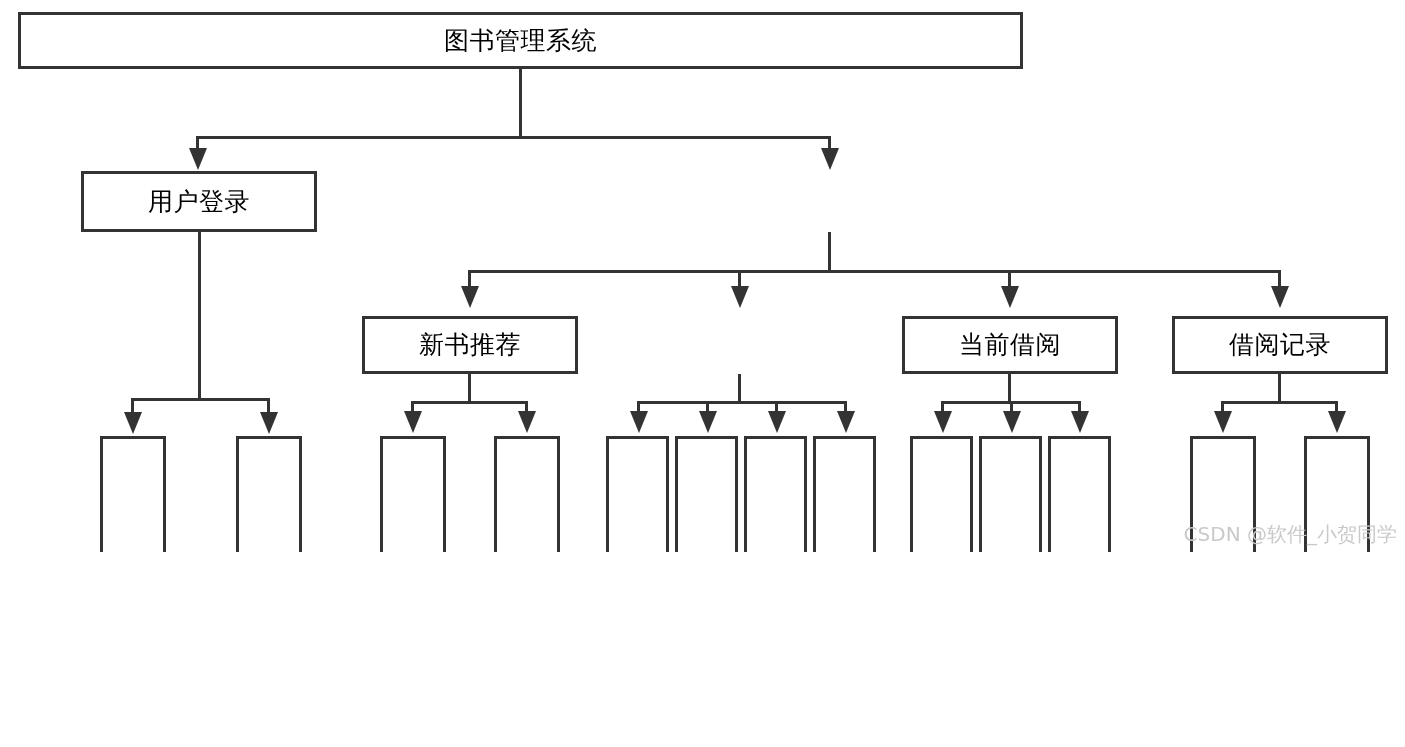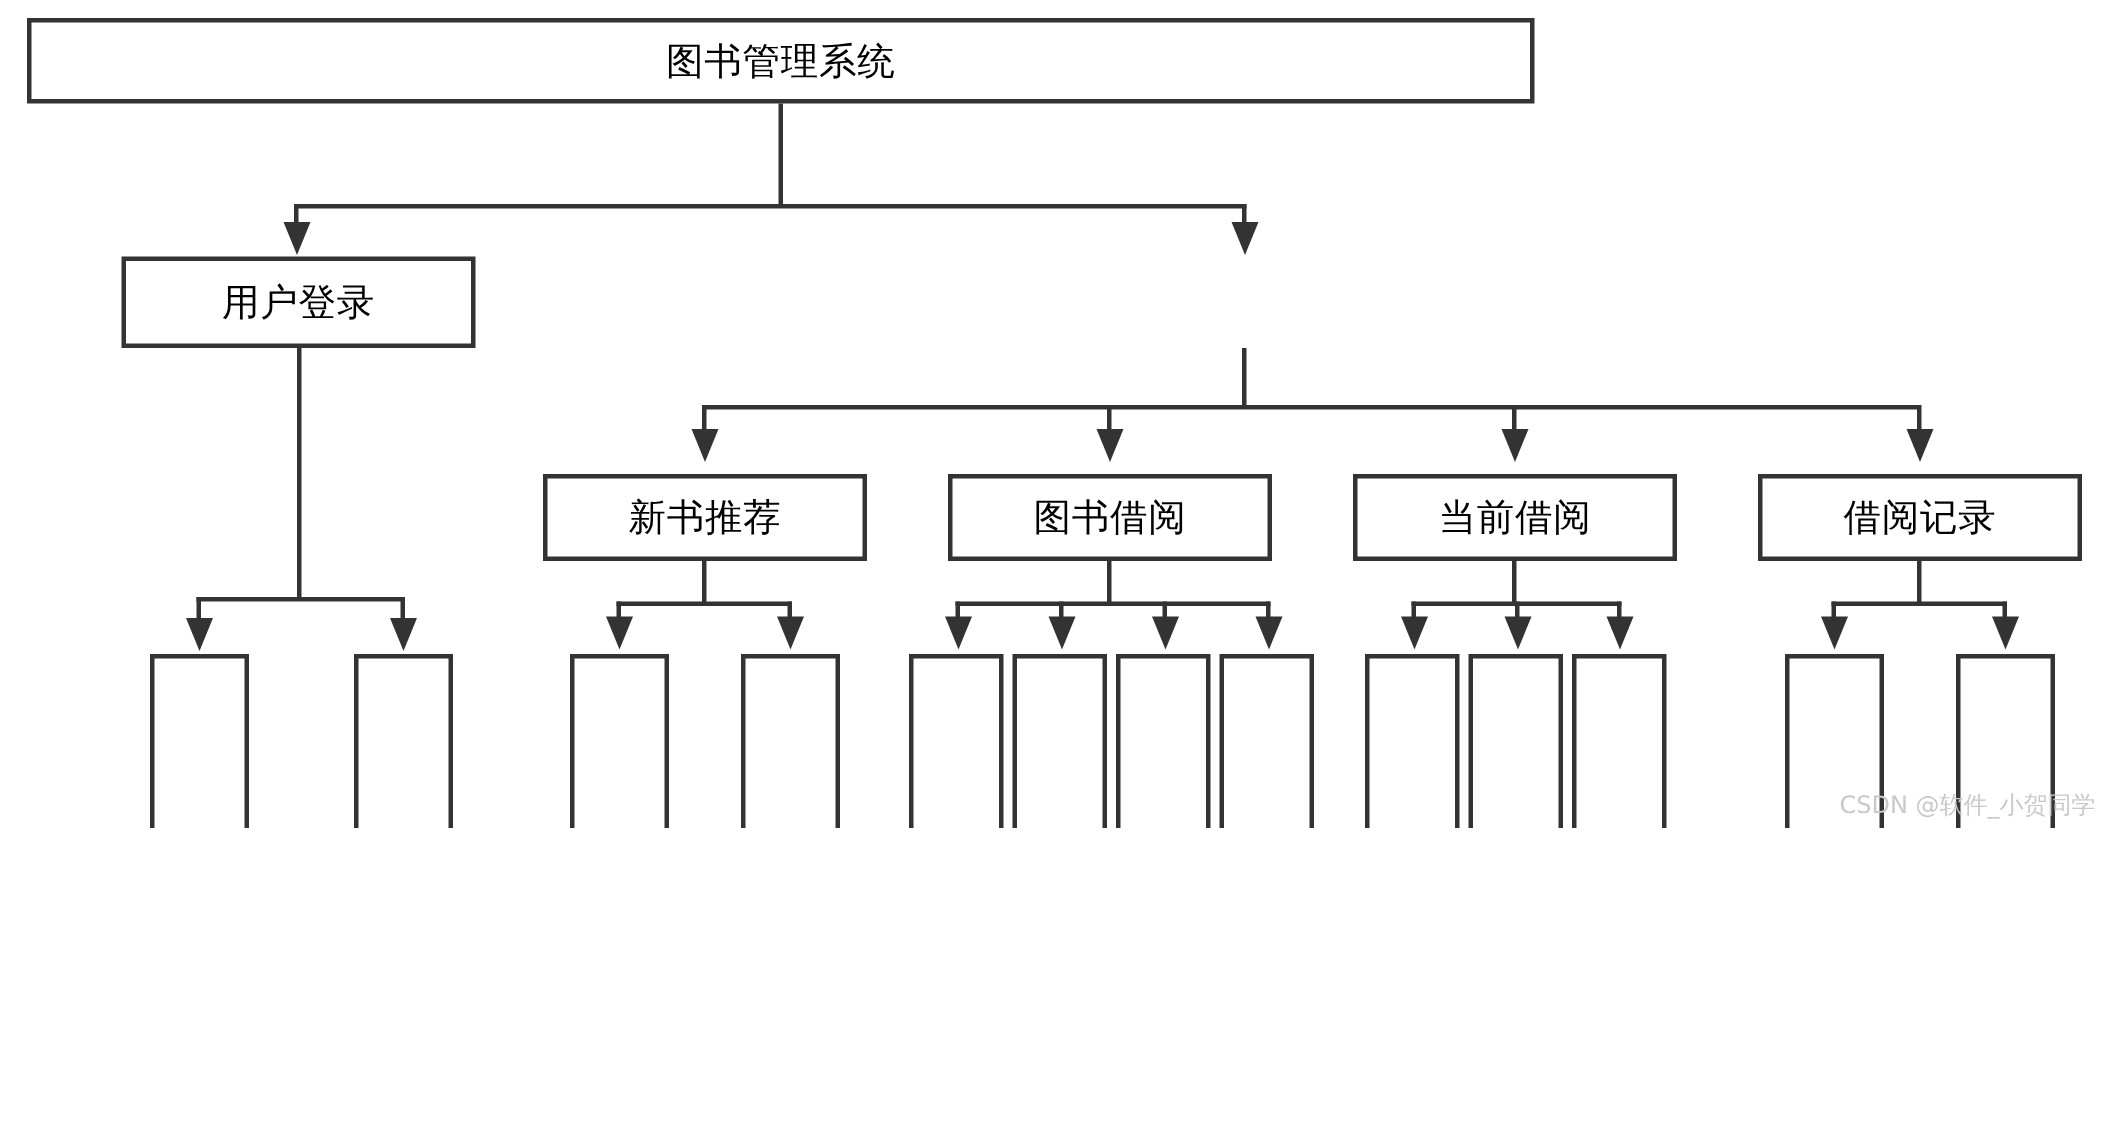"图书借阅" div.node { html: <div> <span>图书借阅</span> </div> -> none }
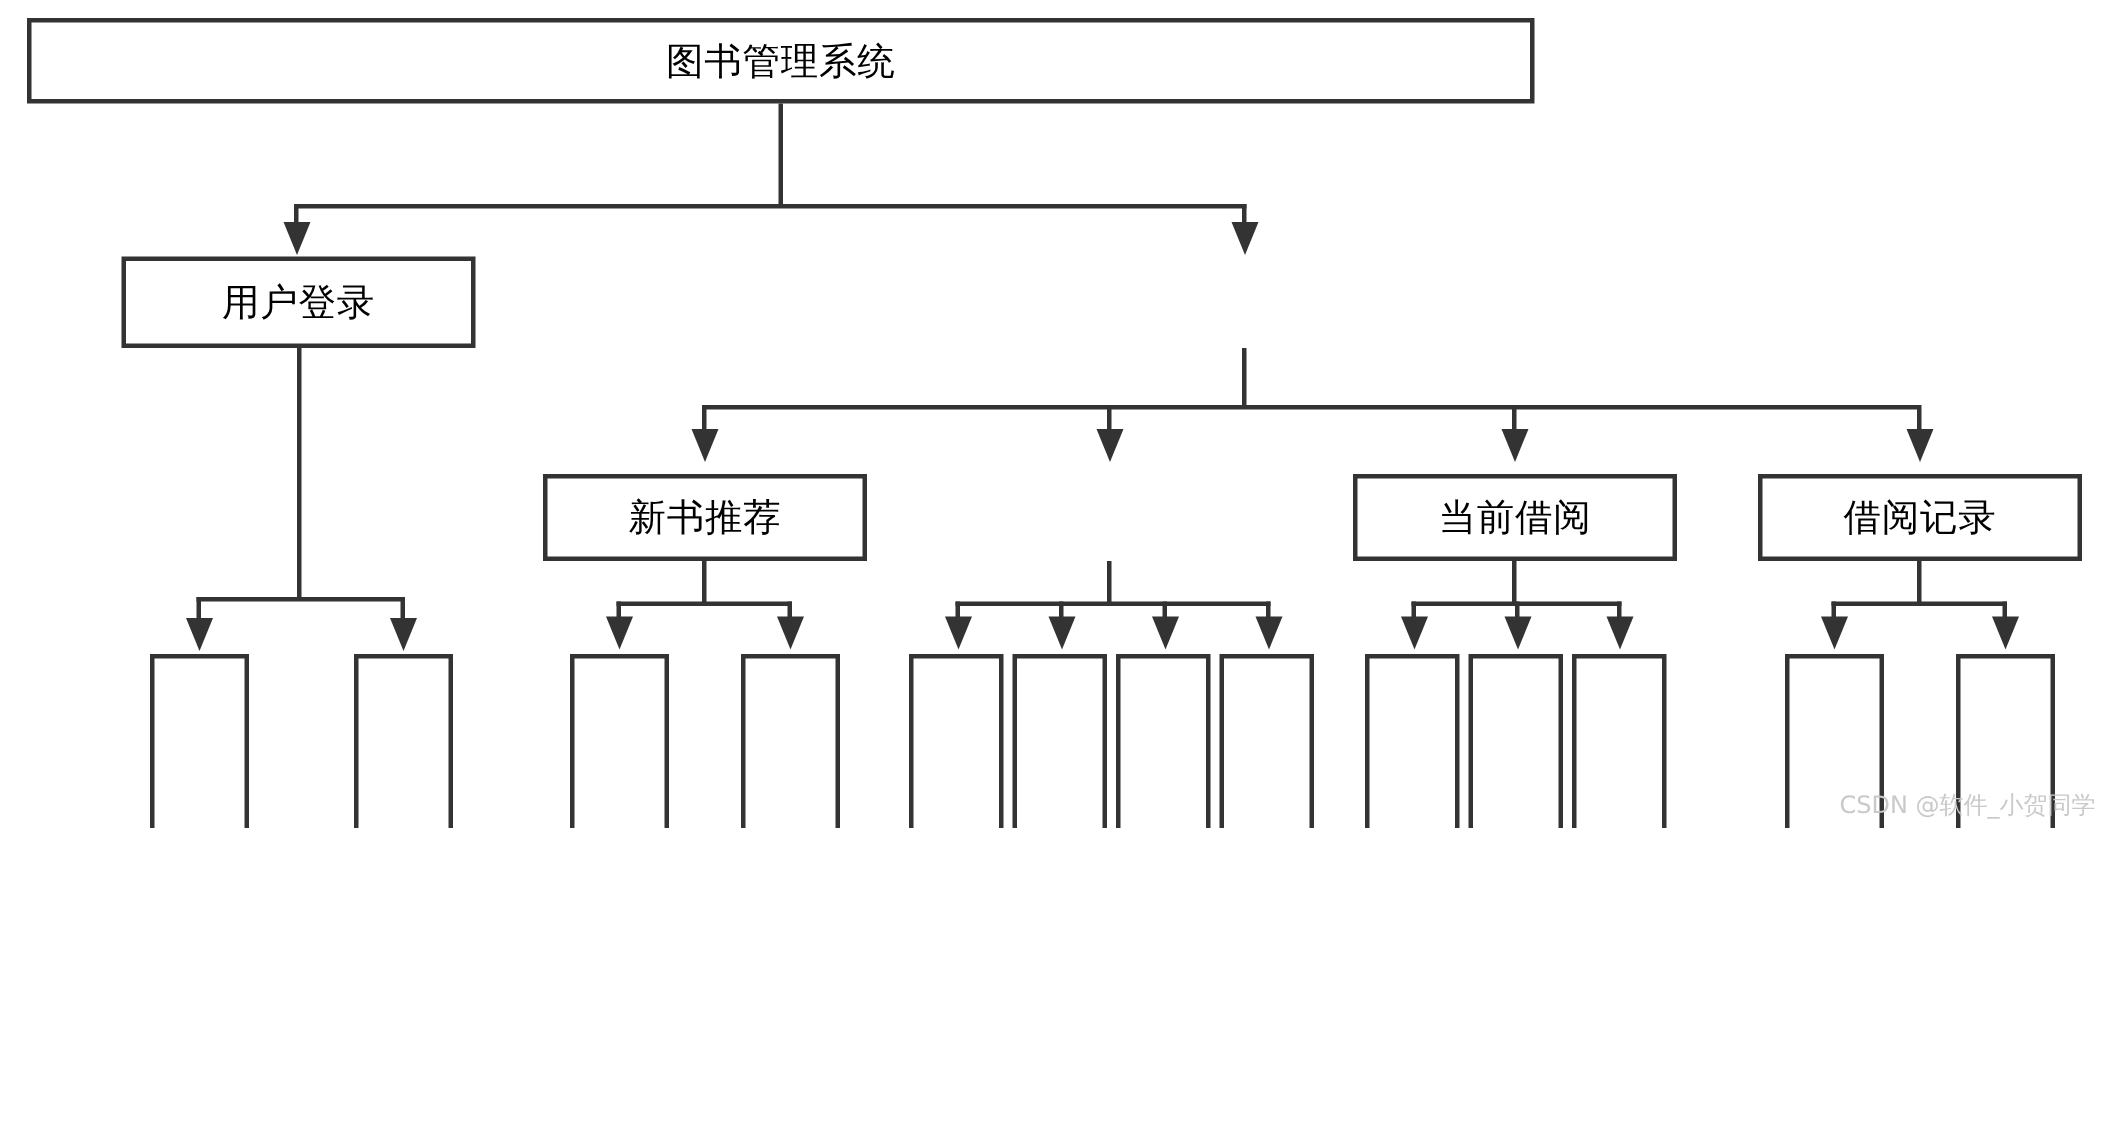"CSDN @软件_小贺同学" #watermark { font-size: 16px -> 20px }
